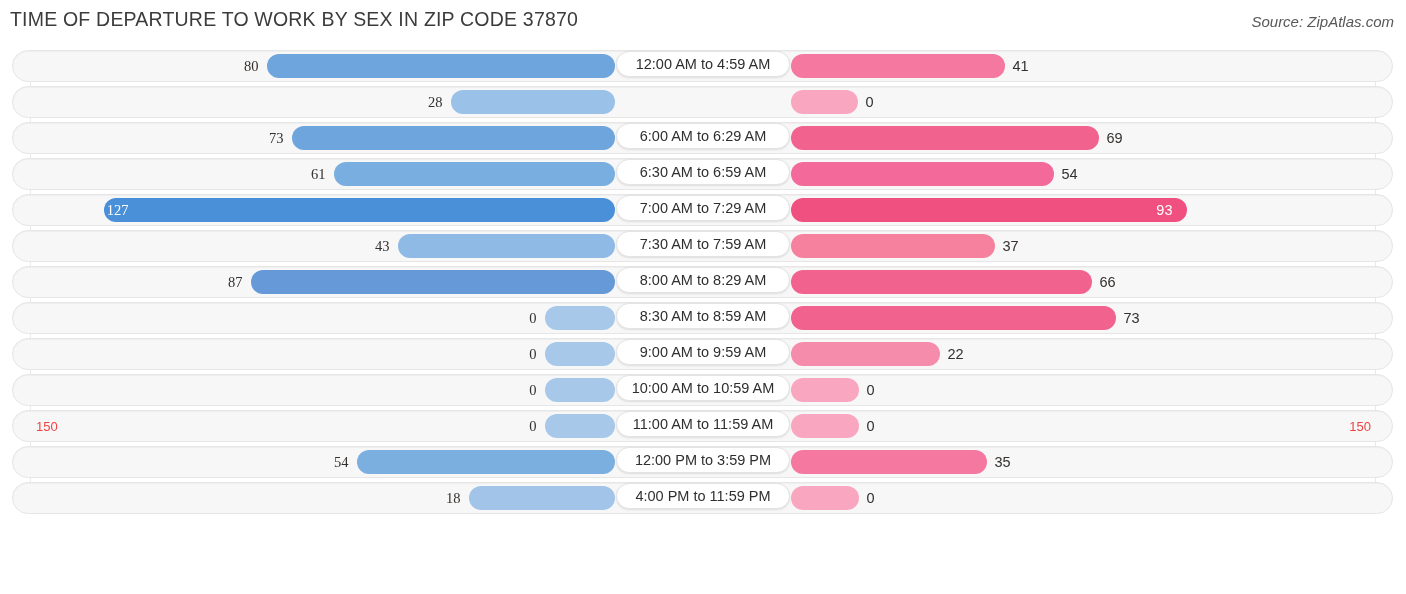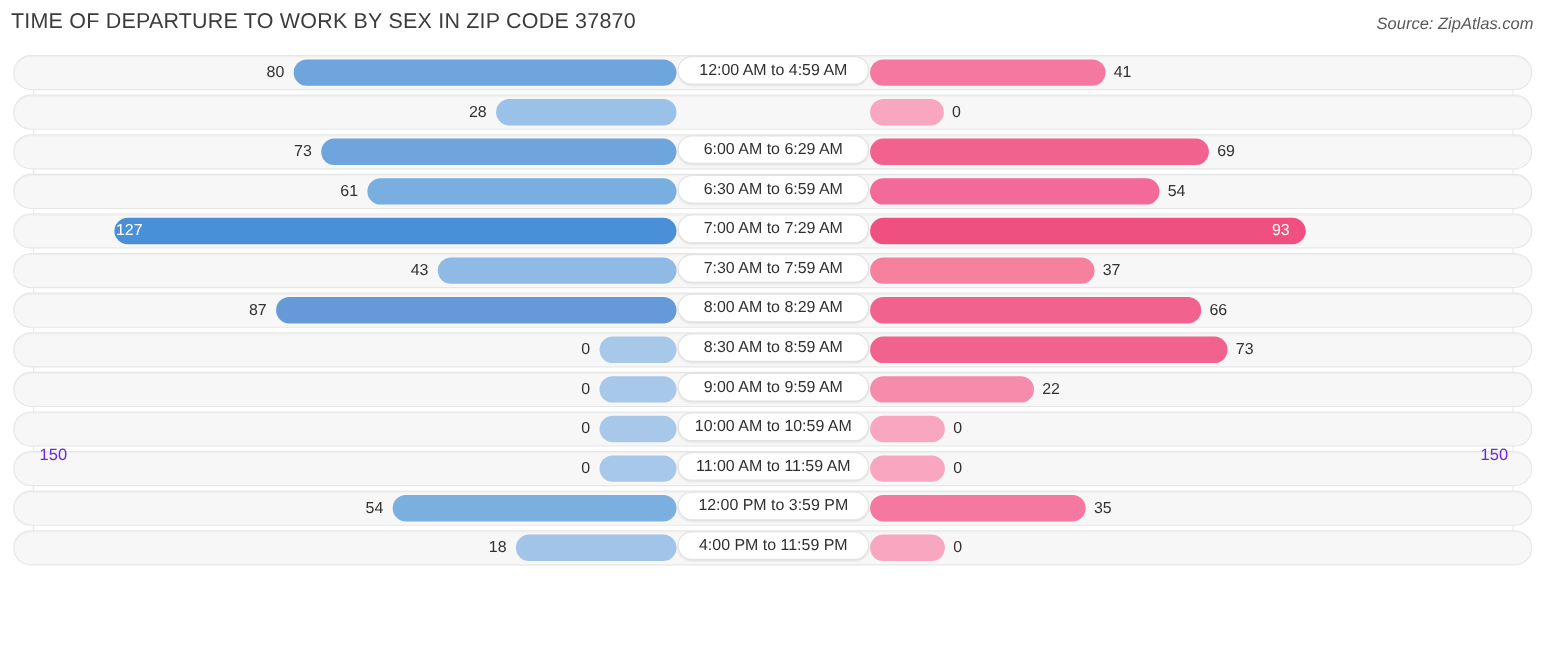"80" .val-male { font-family: none -> Liberation Serif, serif }
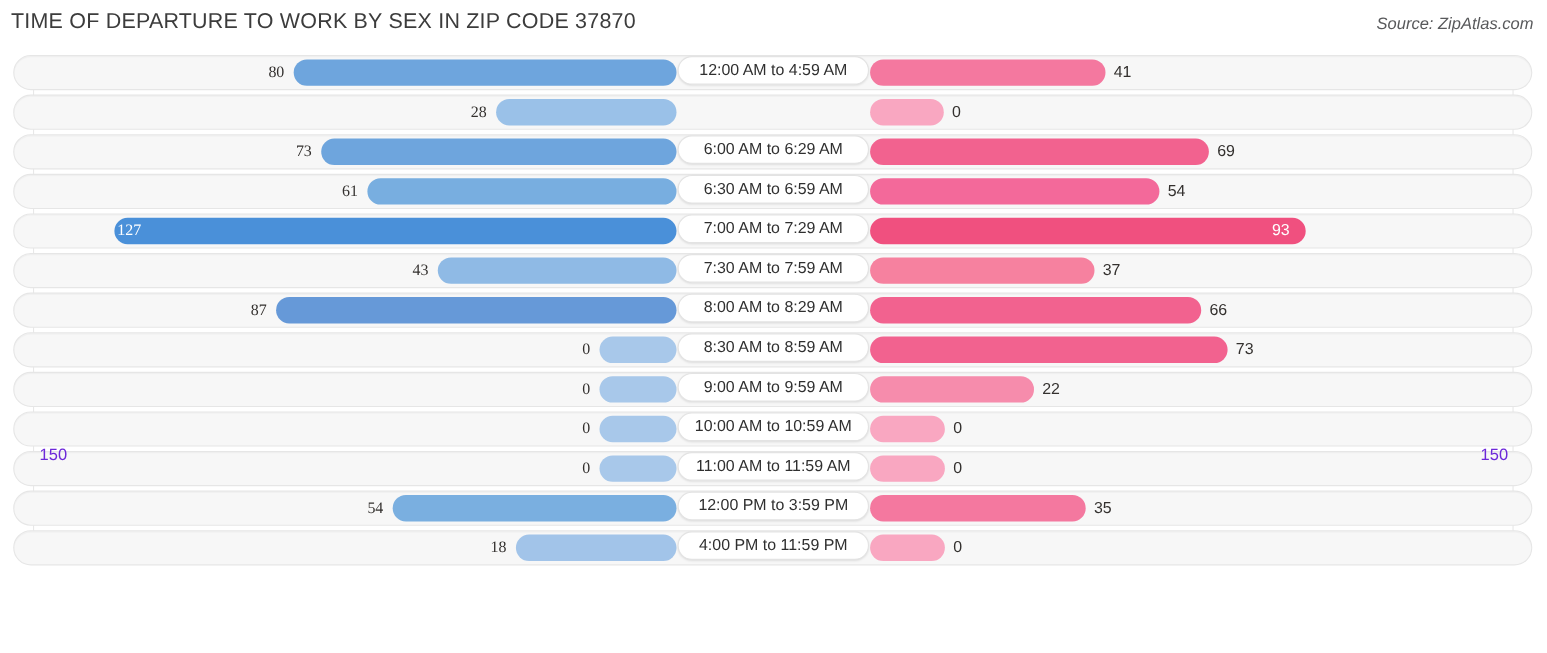"150" .axis-left, .axis-right { bottom: 16px -> 4px; color: #6d28d9 -> #ef4444; font-size: 15px -> 13px }
